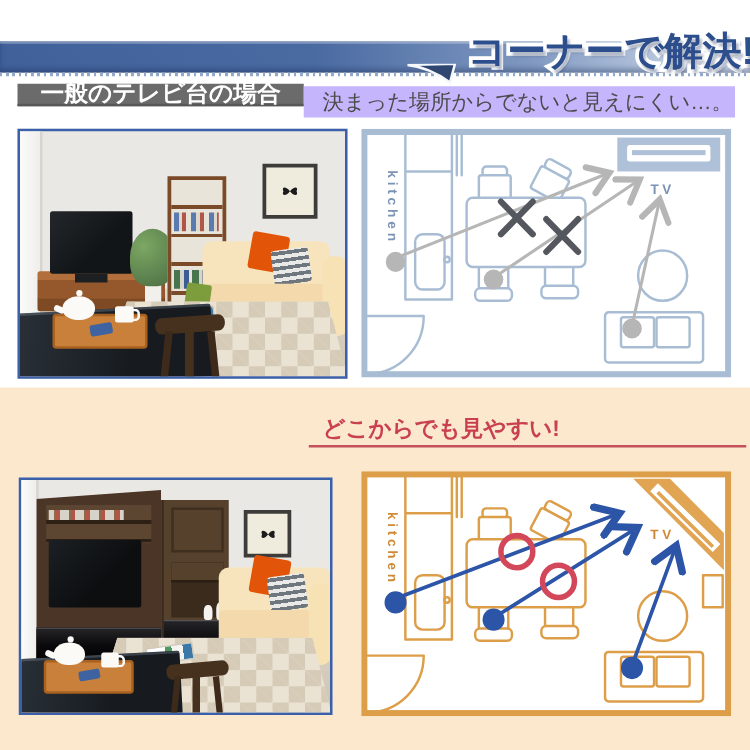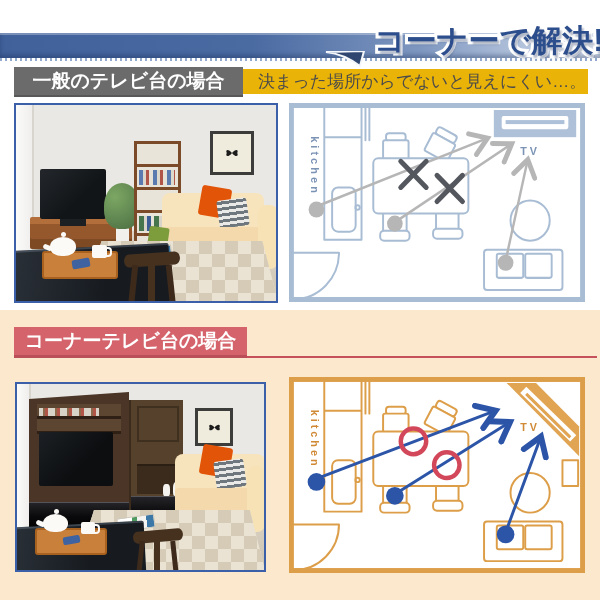"一般のテレビ台の場合" .label1 { height: 30px -> 18px }
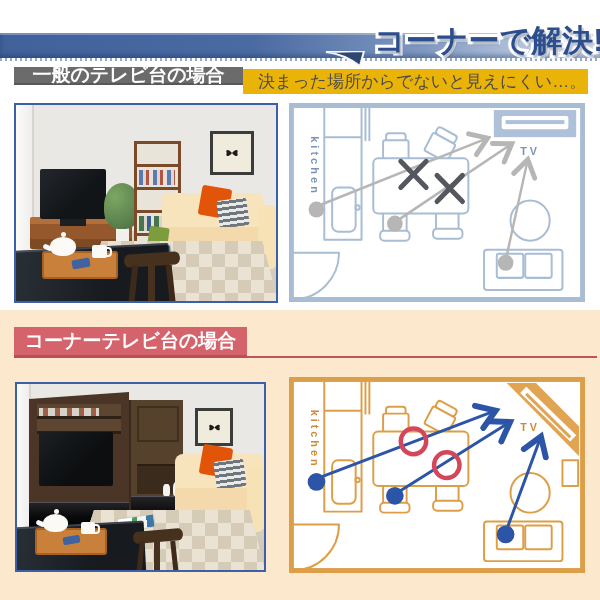"決まった場所からでないと見えにくい…。" .cap1 { background: #eab308 -> #c4b5fd }
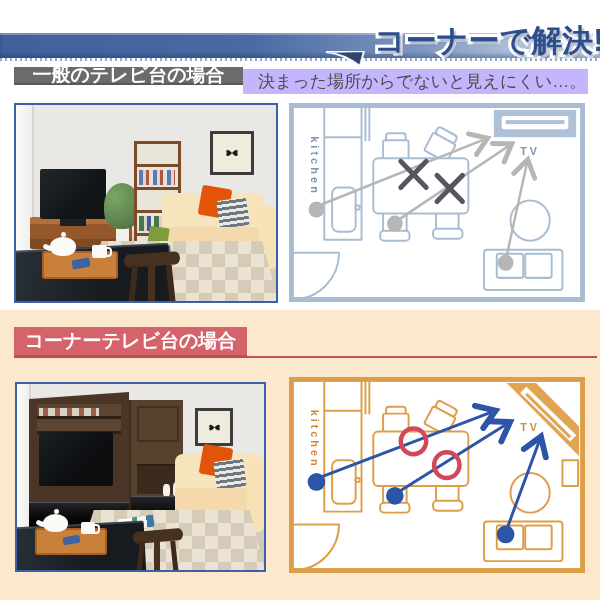"コーナーテレビ台の場合" div.abs { html: <div>コーナーテレビ台の場合</div> -> none }
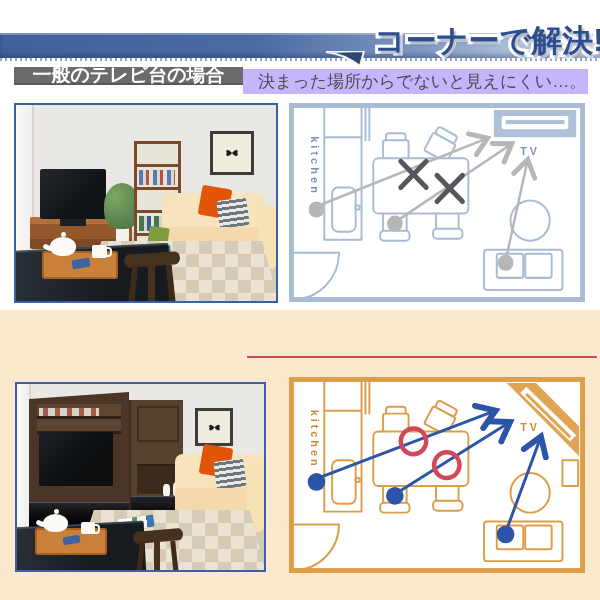"どこからでも見やすい!" div.abs { html: none -> <div>どこからでも見やすい!</div> }
